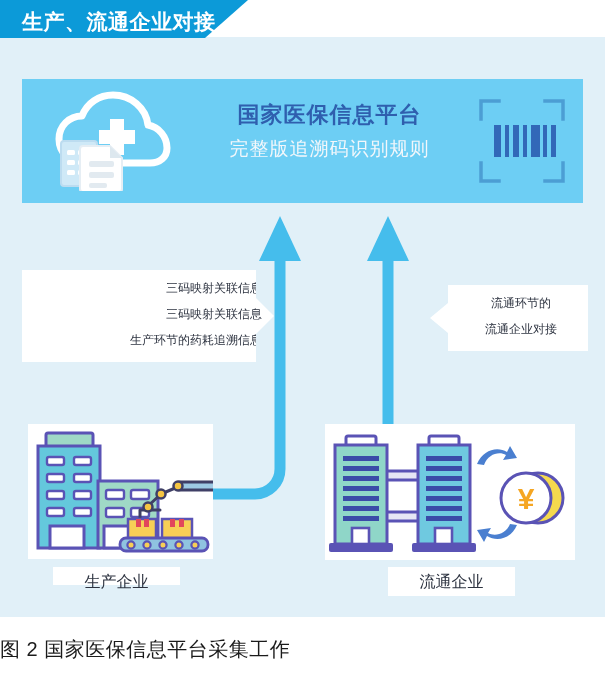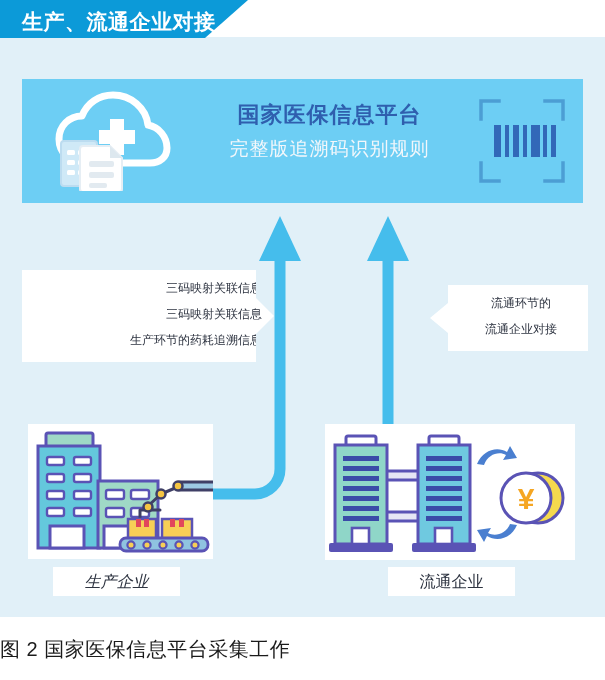"生产企业" .entity-label-production { font-style: italic -> none; height: 29px -> 18px }
